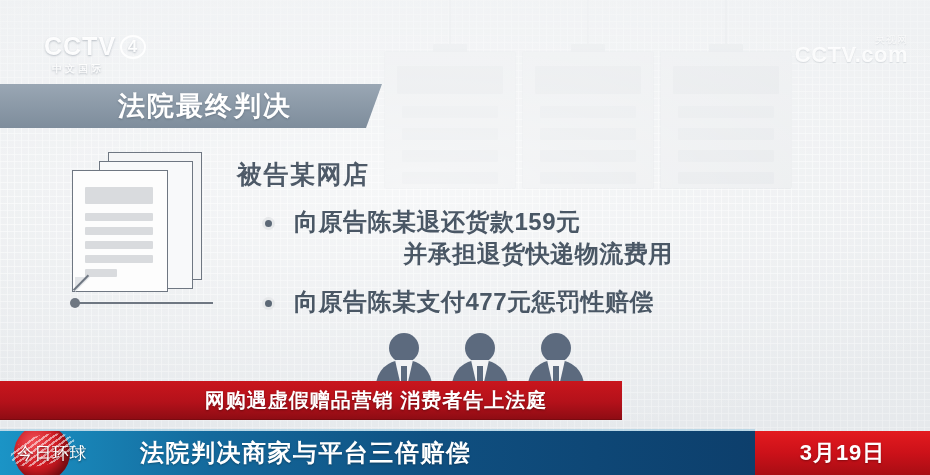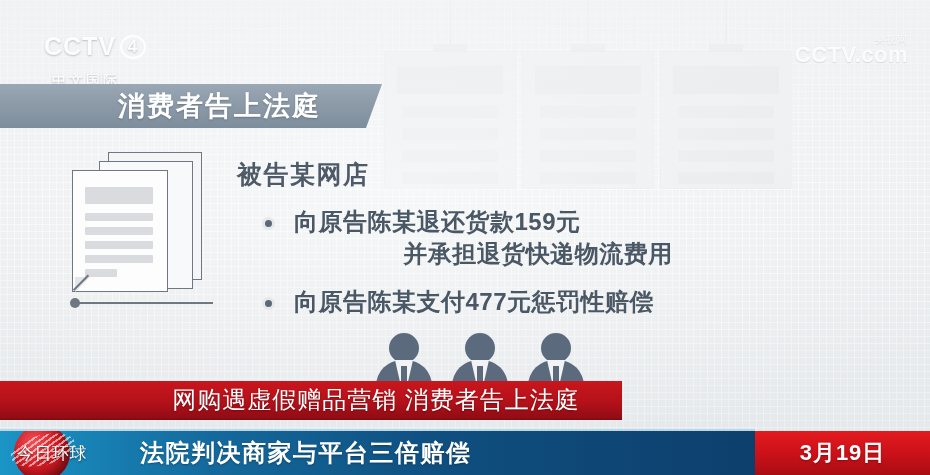"中文国际" .cctv4 .row2 { font-size: 14px -> 10px; margin-top: 11px -> 1px }
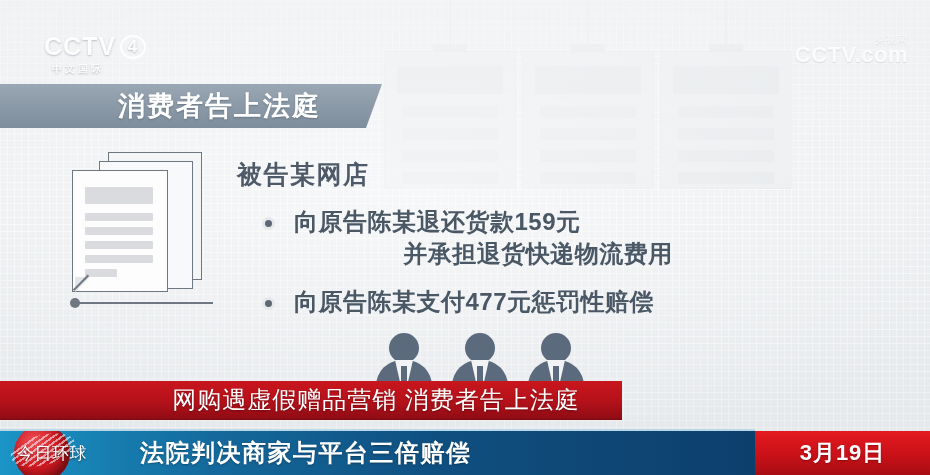"消费者告上法庭" div.tb-text { text: 消费者告上法庭 -> 法院最终判决 }
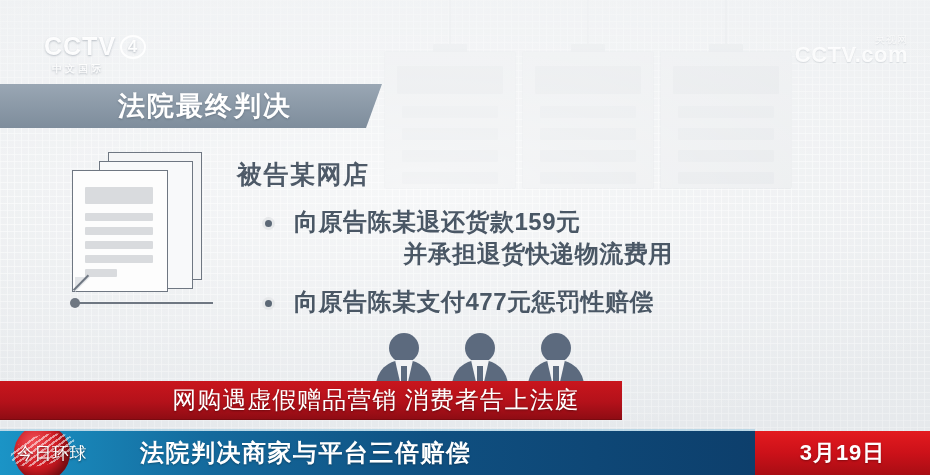"网购遇虚假赠品营销 消费者告上法庭" .red-banner .rb-text { font-size: 24px -> 20px; font-weight: 400 -> 700 }
